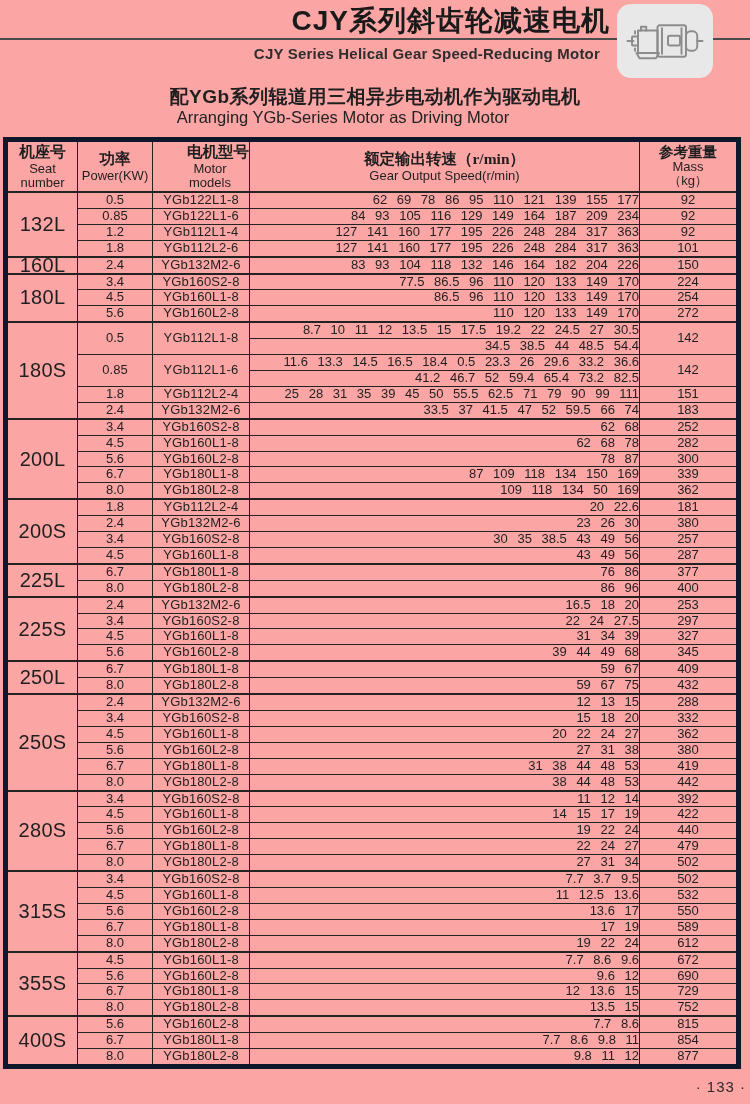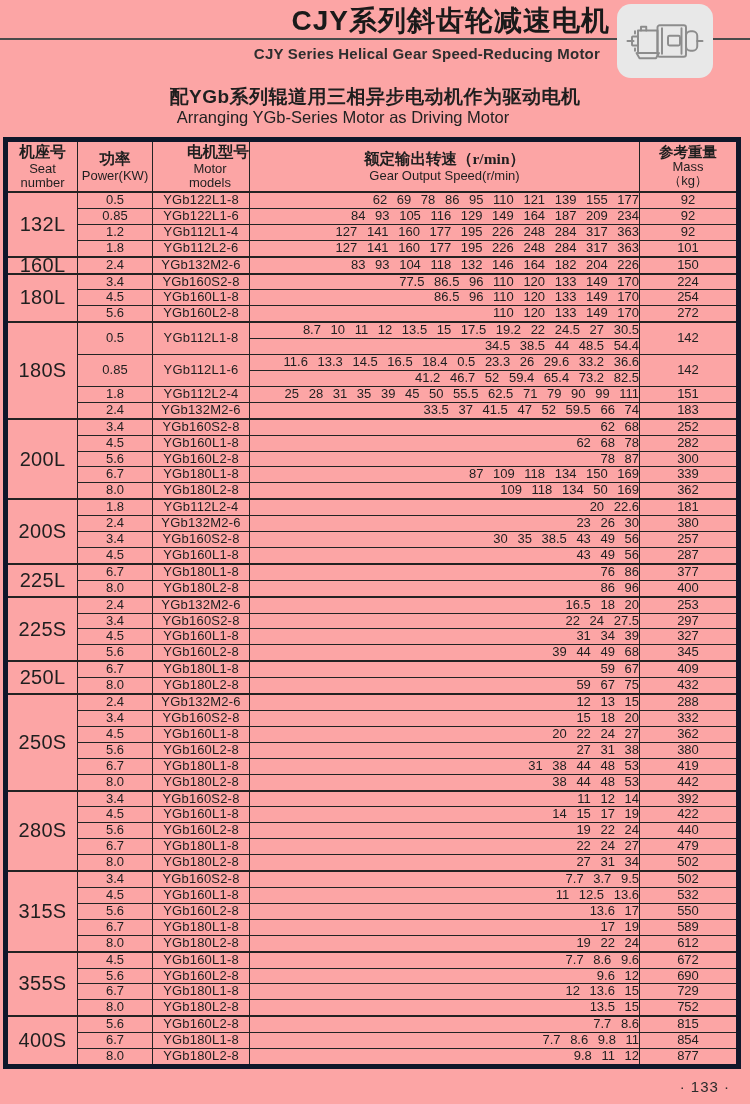"· 133 ·" .page-num { right: 20px -> 4px }
